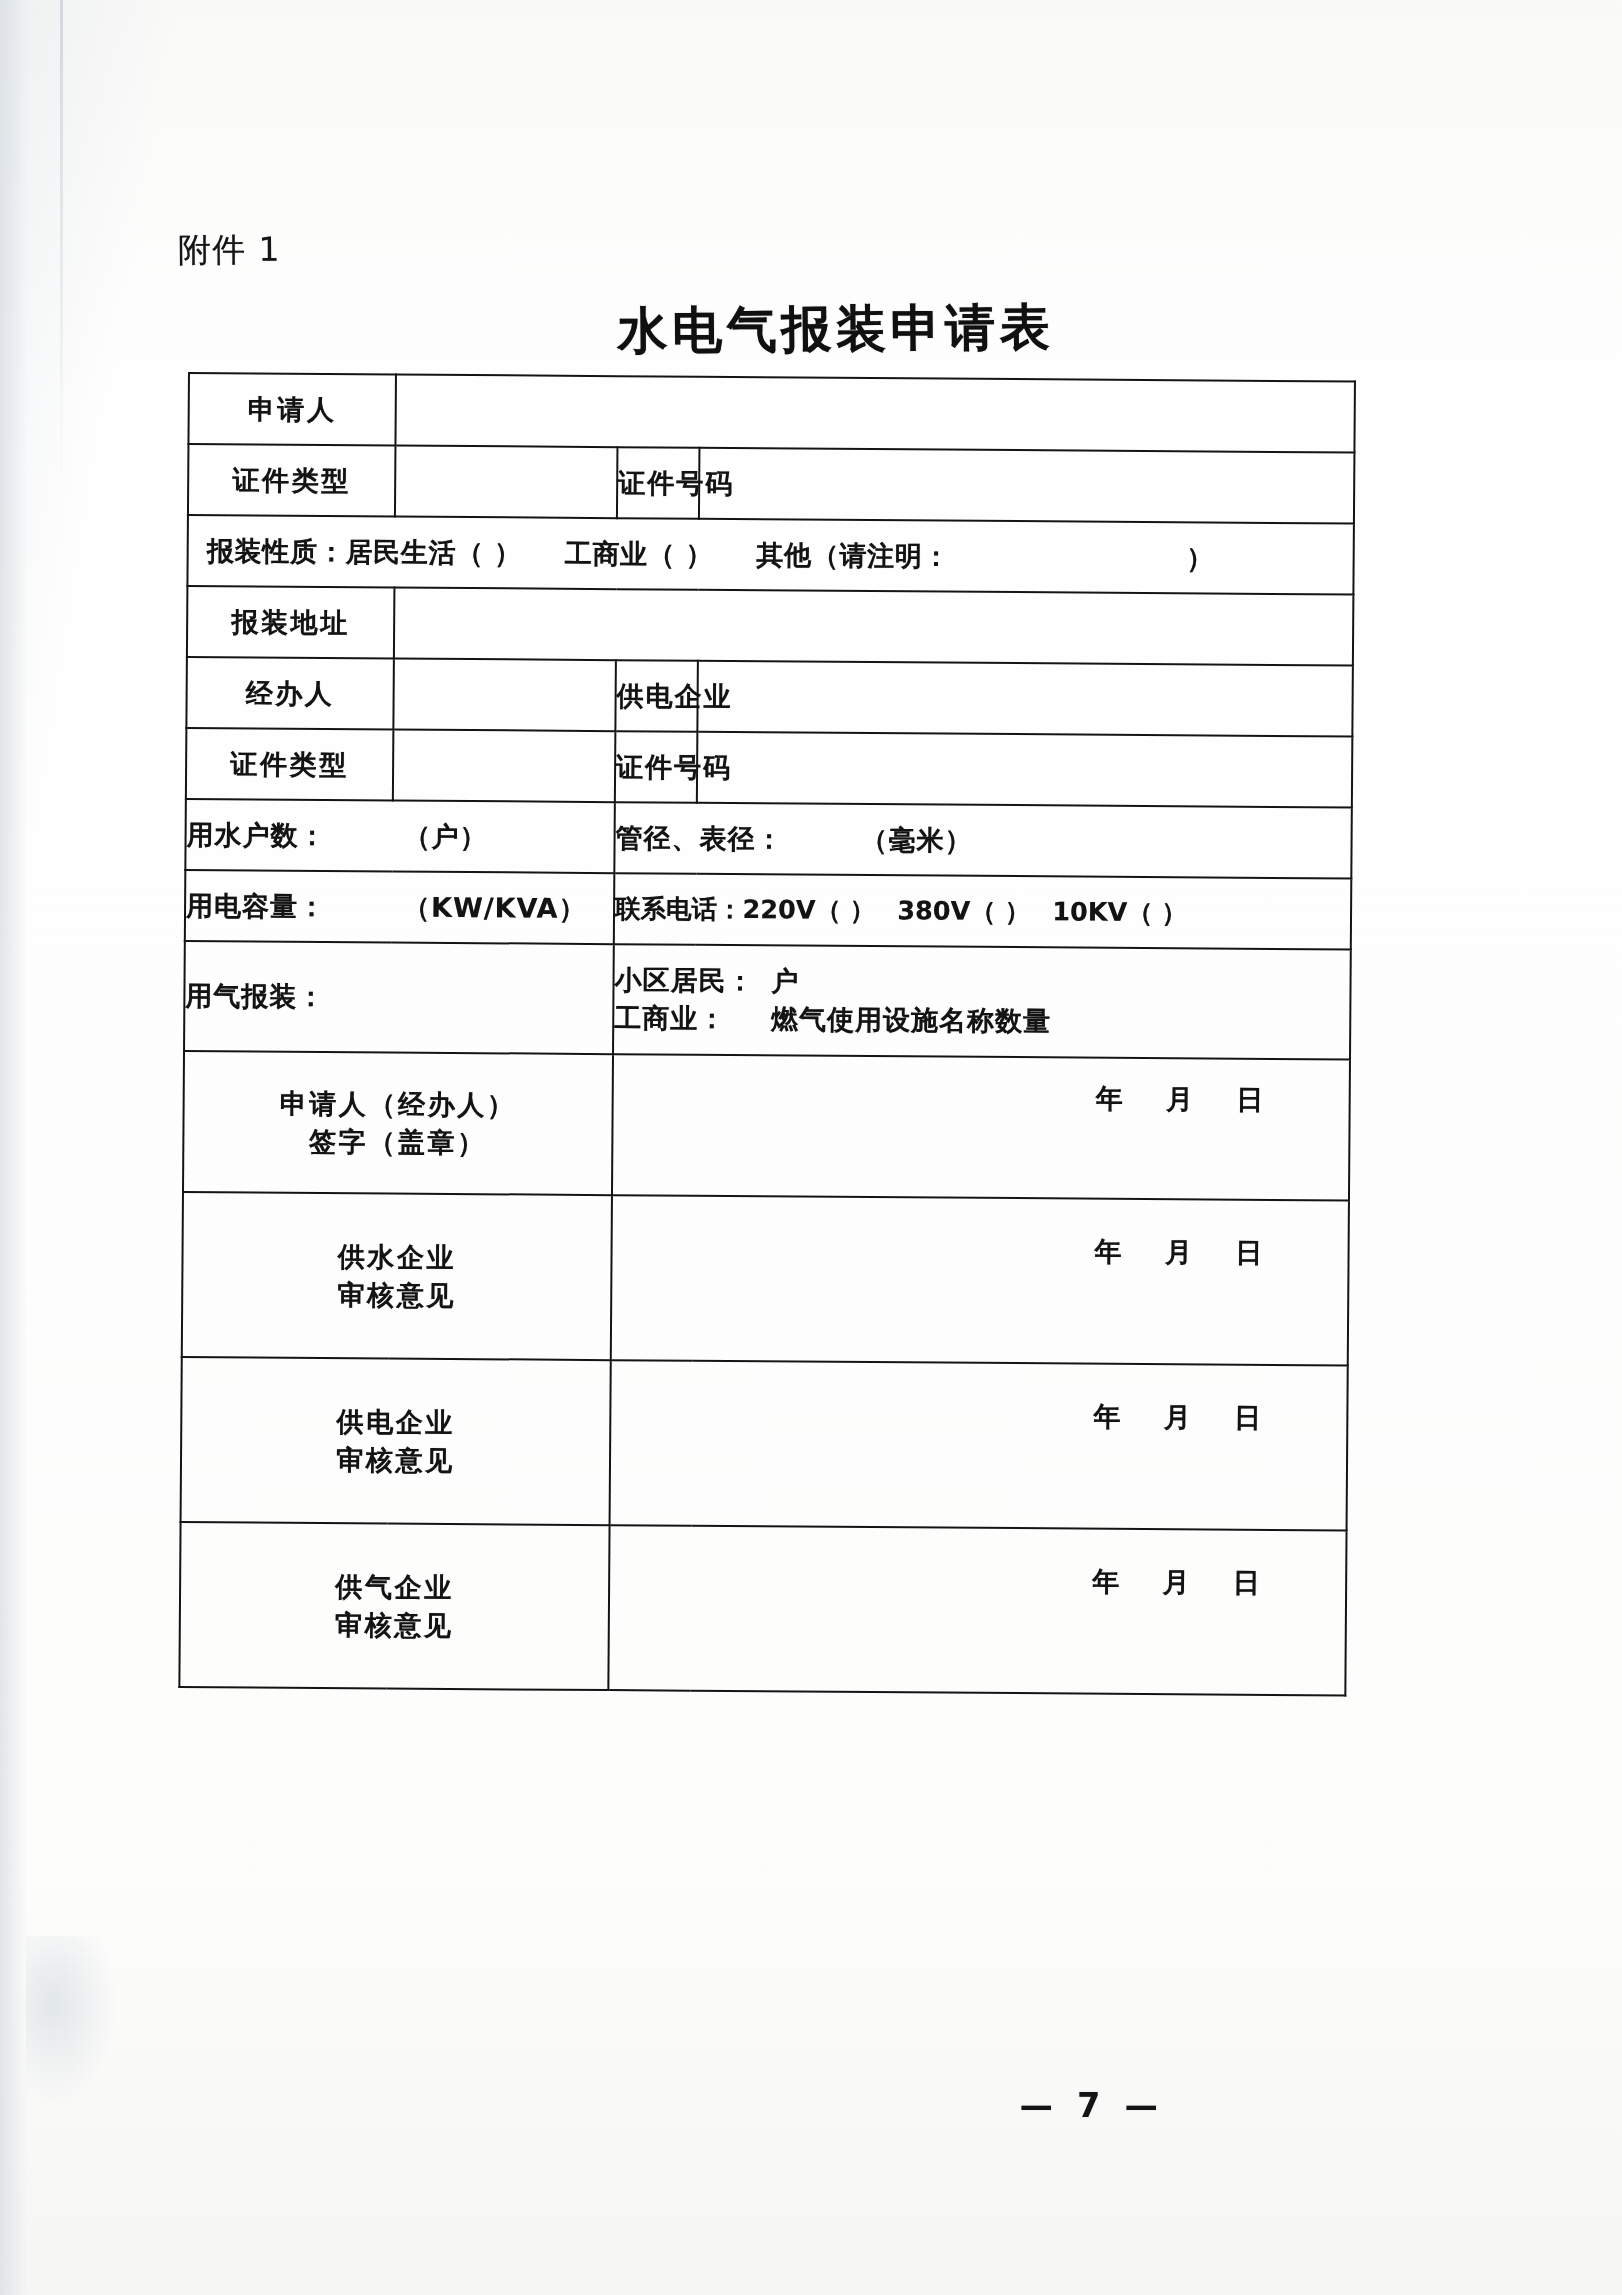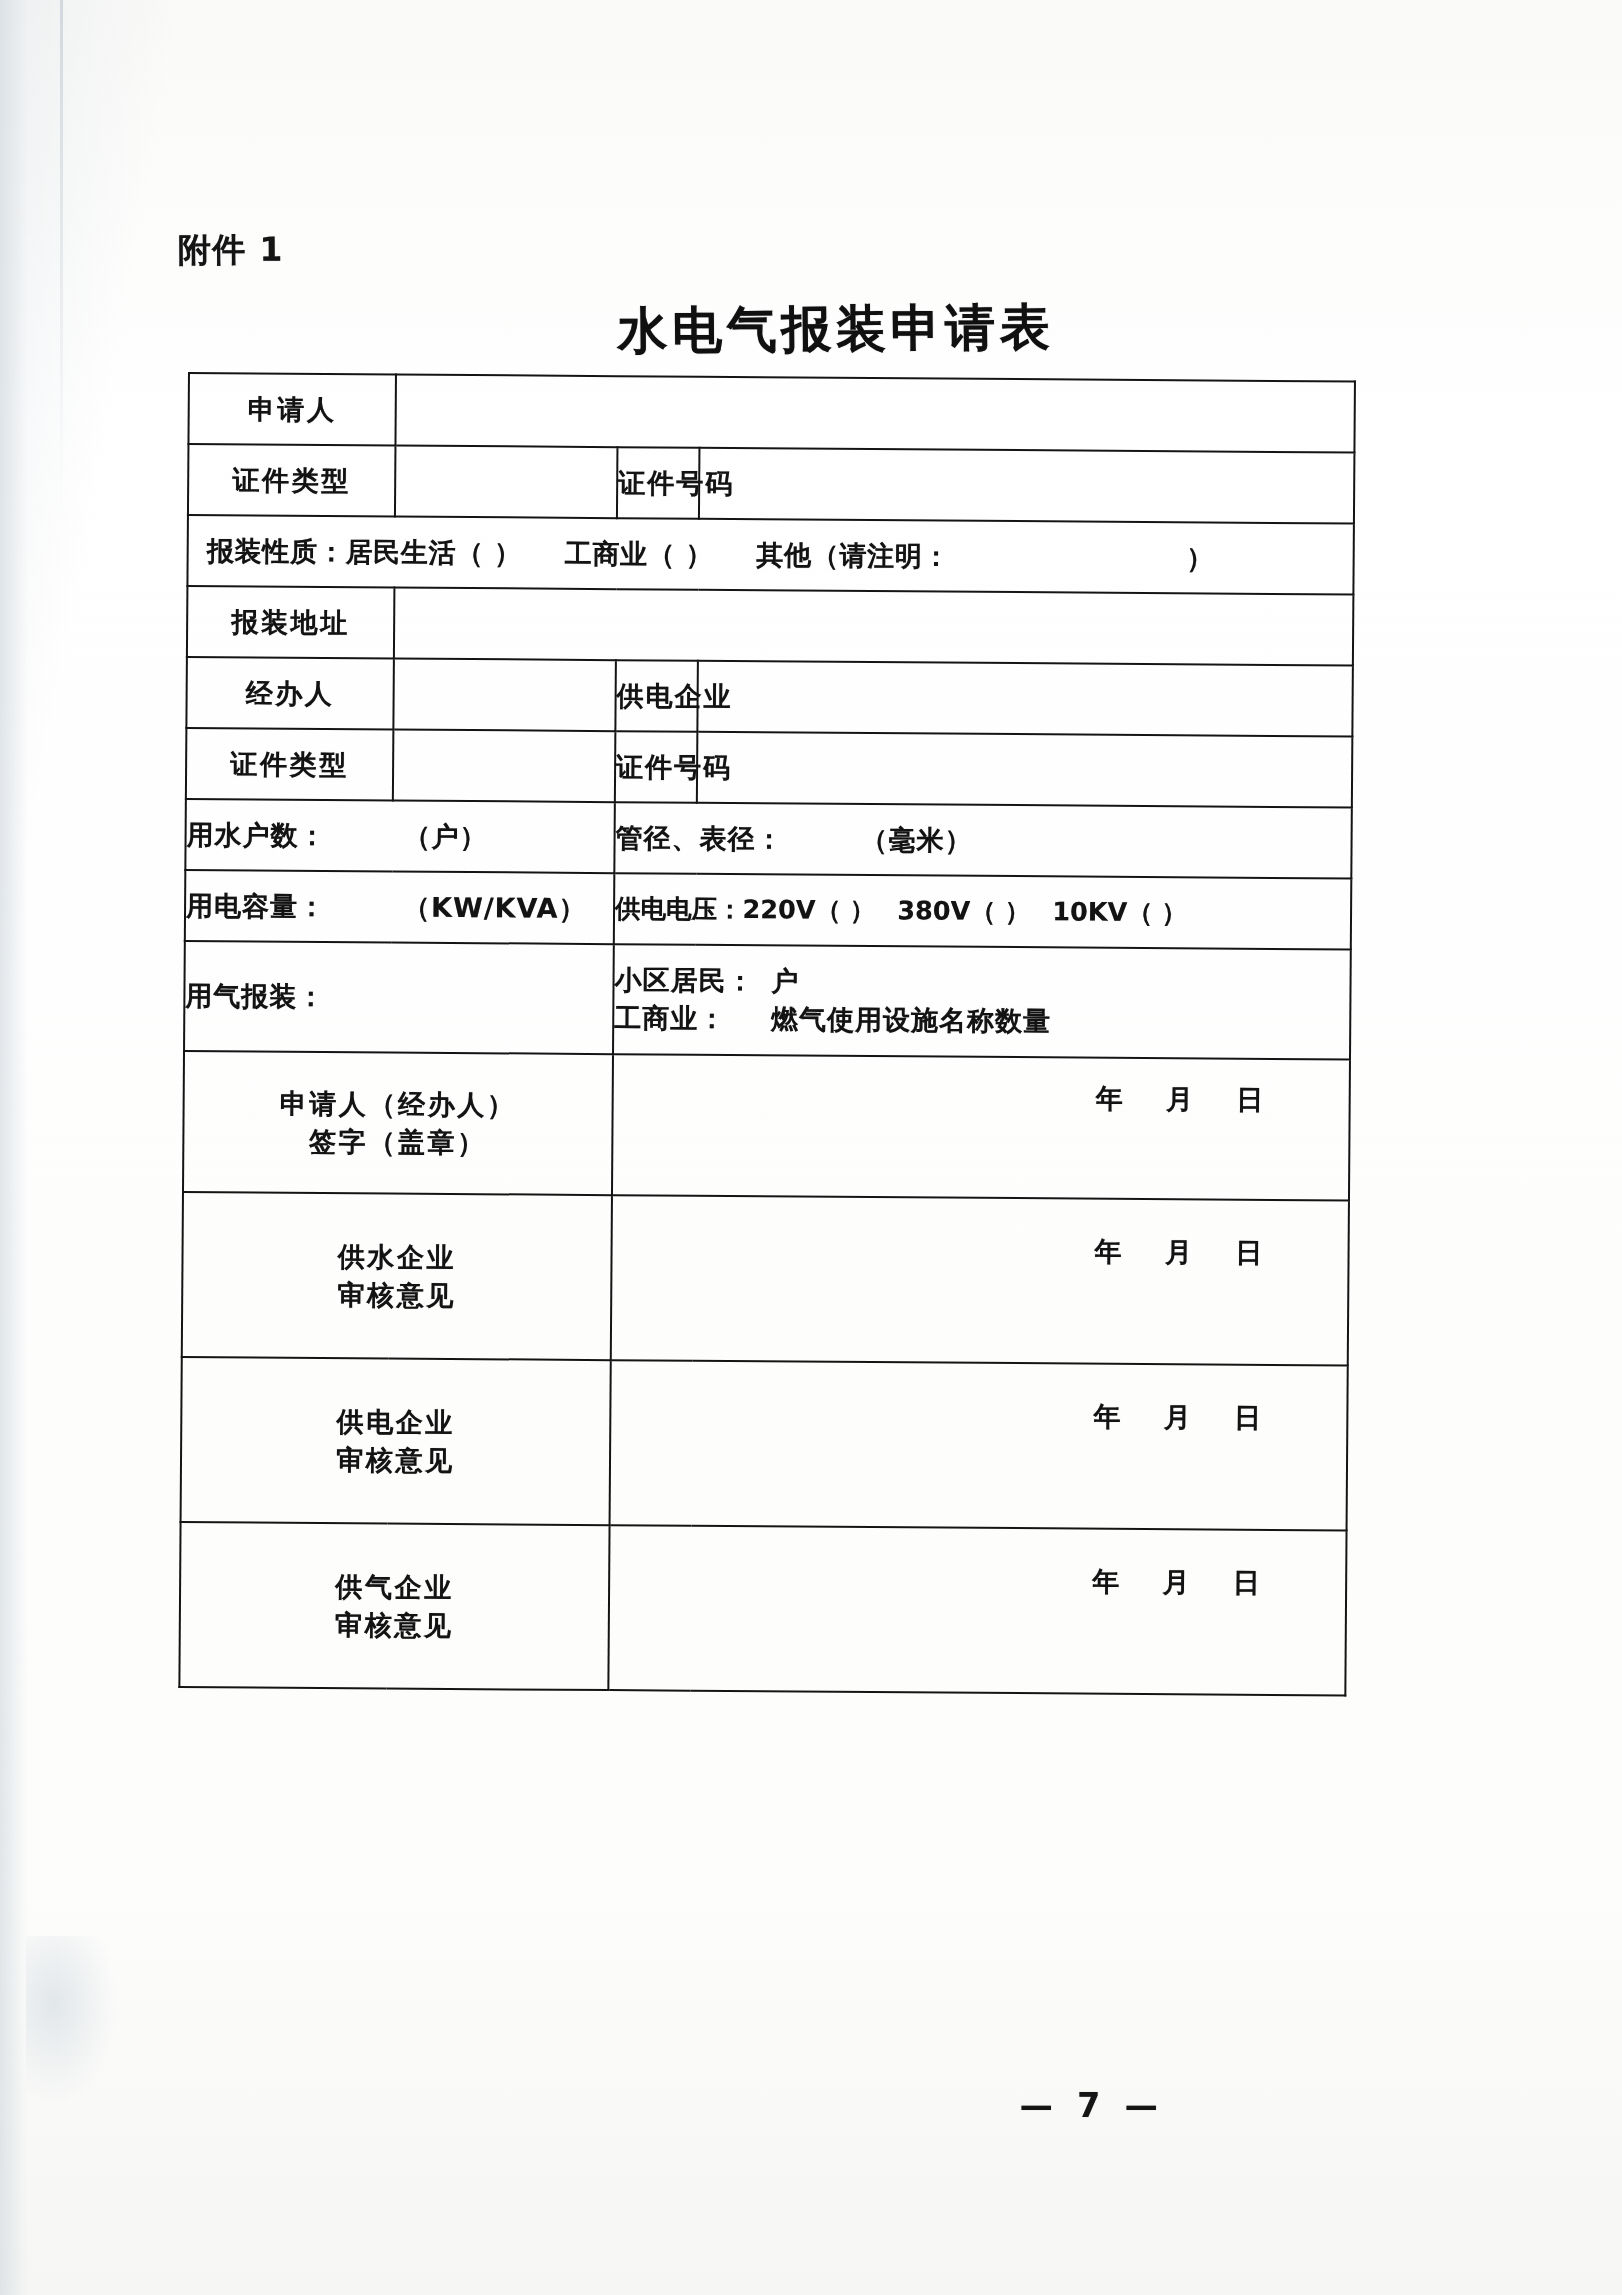"附件 1" #attachment-label { font-weight: 700 -> 400 }
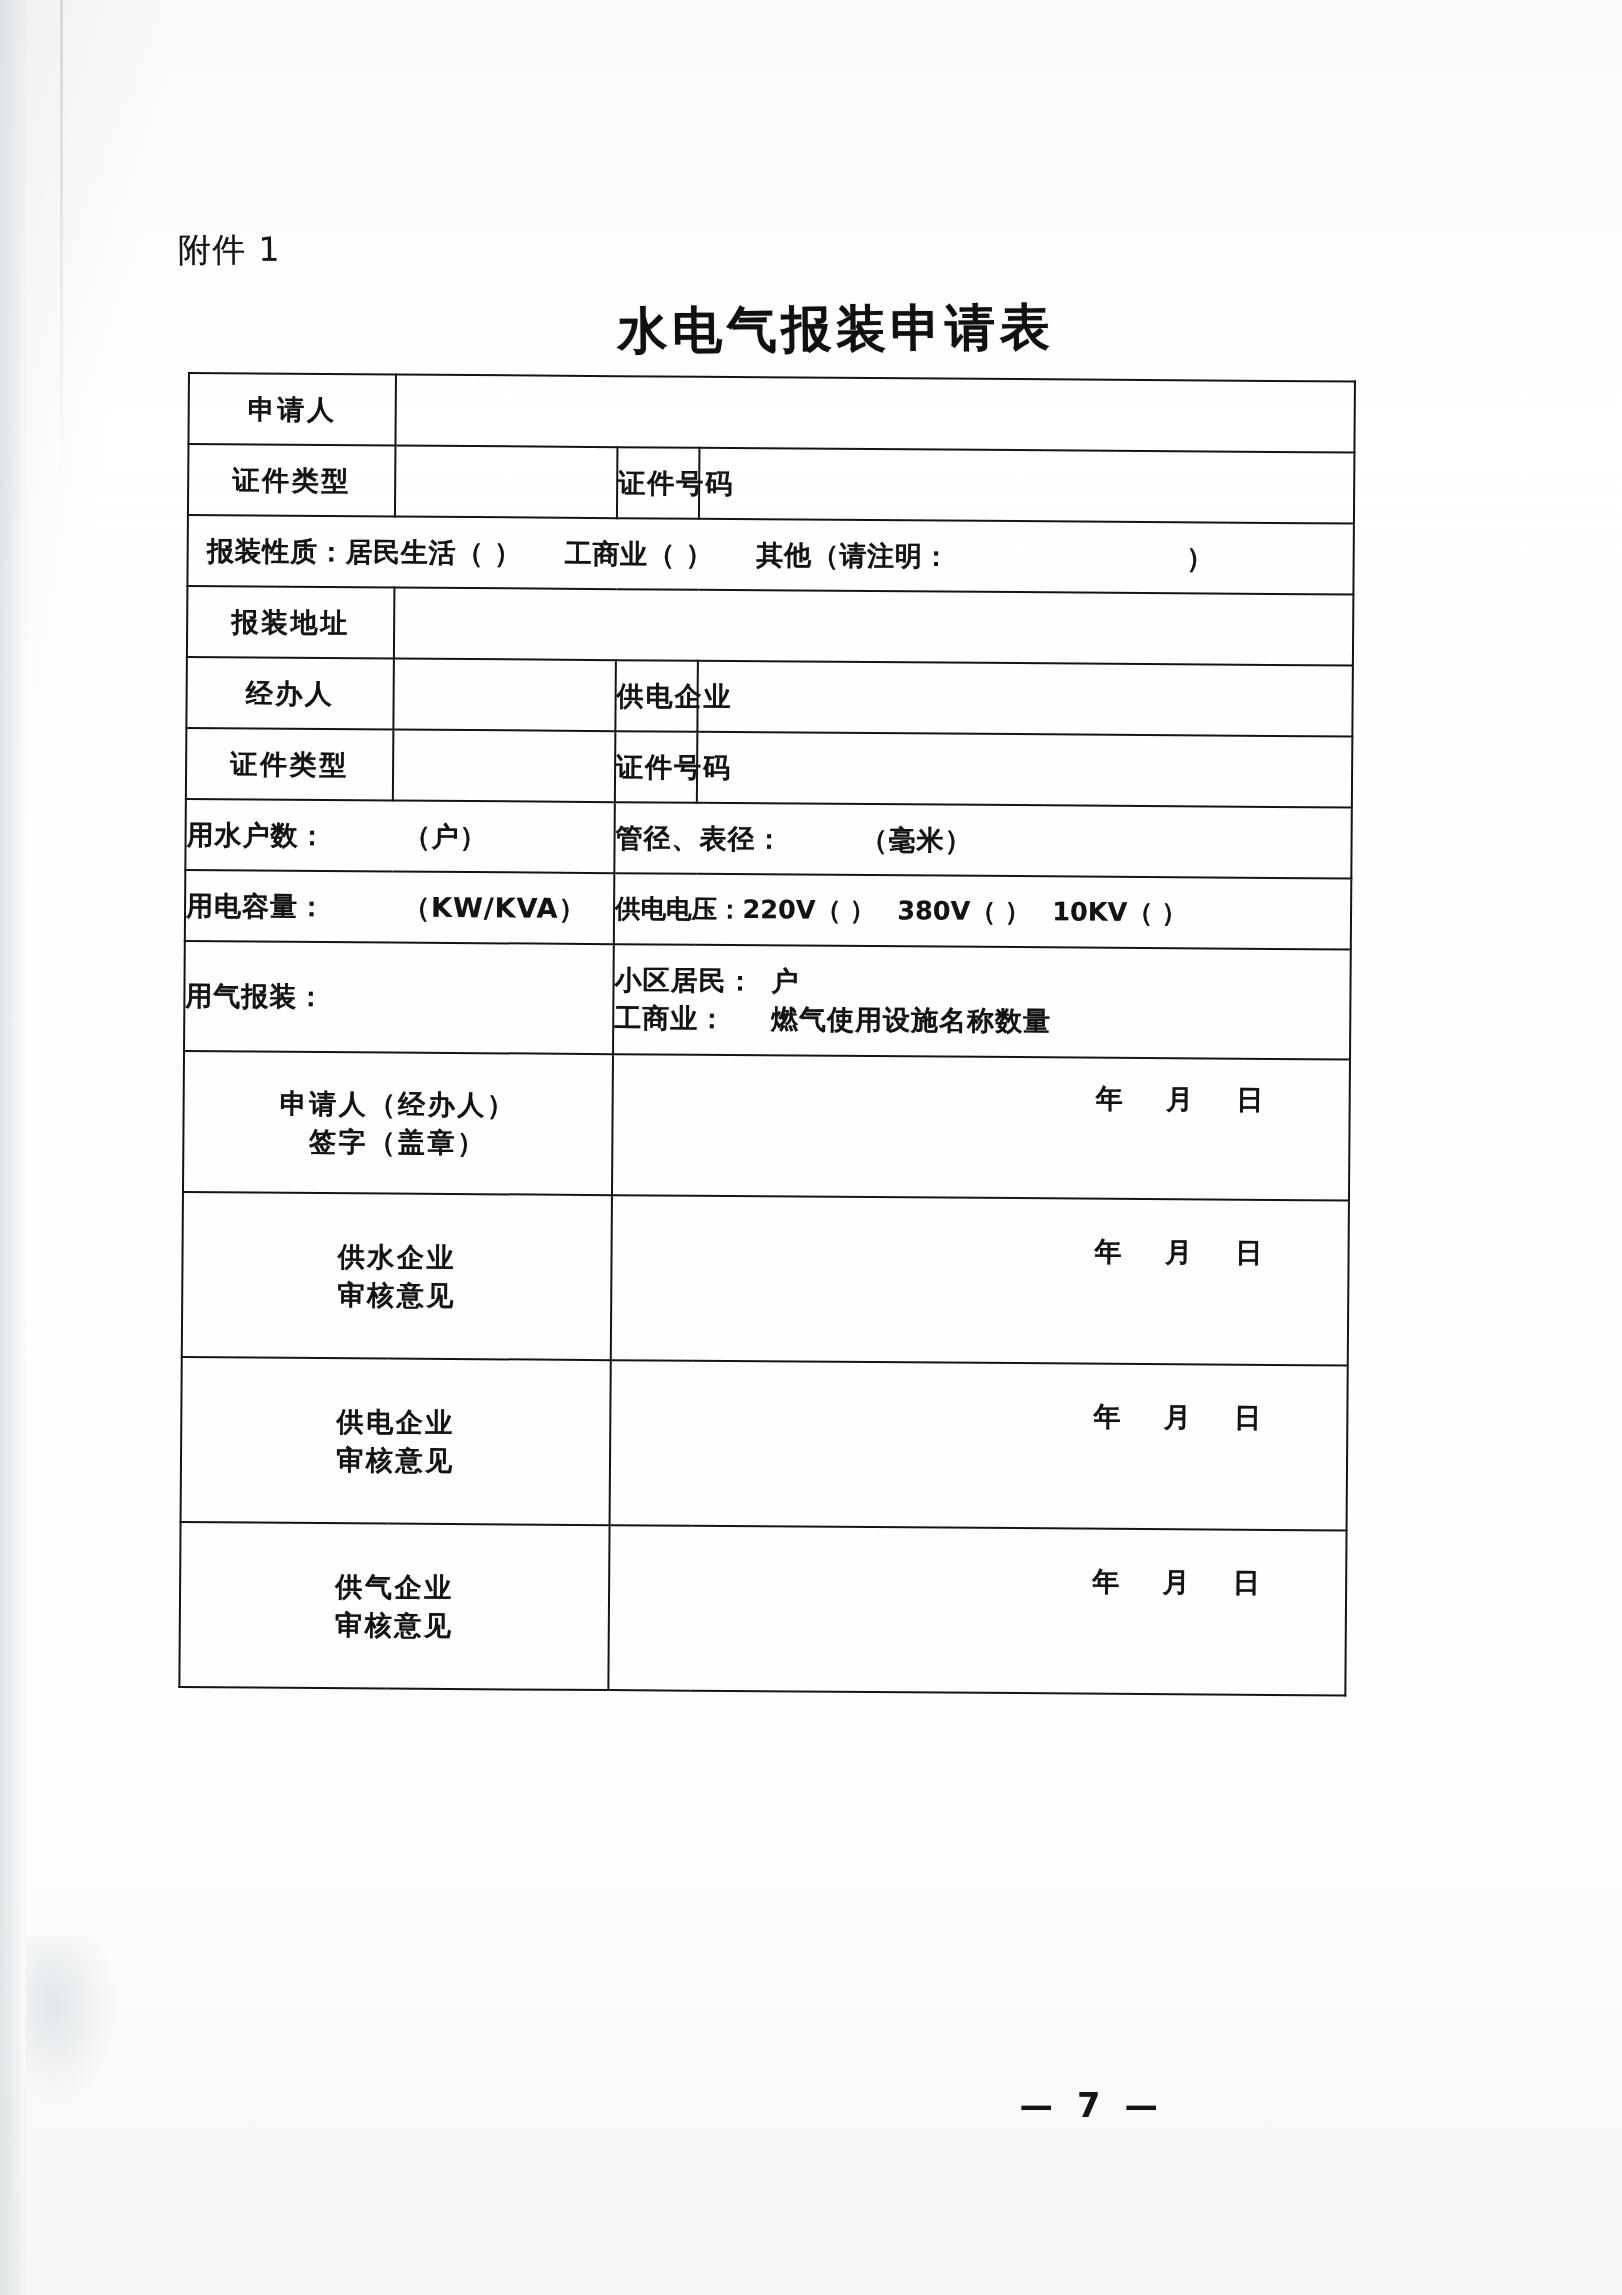"供电电压：" span { text: 供电电压 -> 联系电话 }
